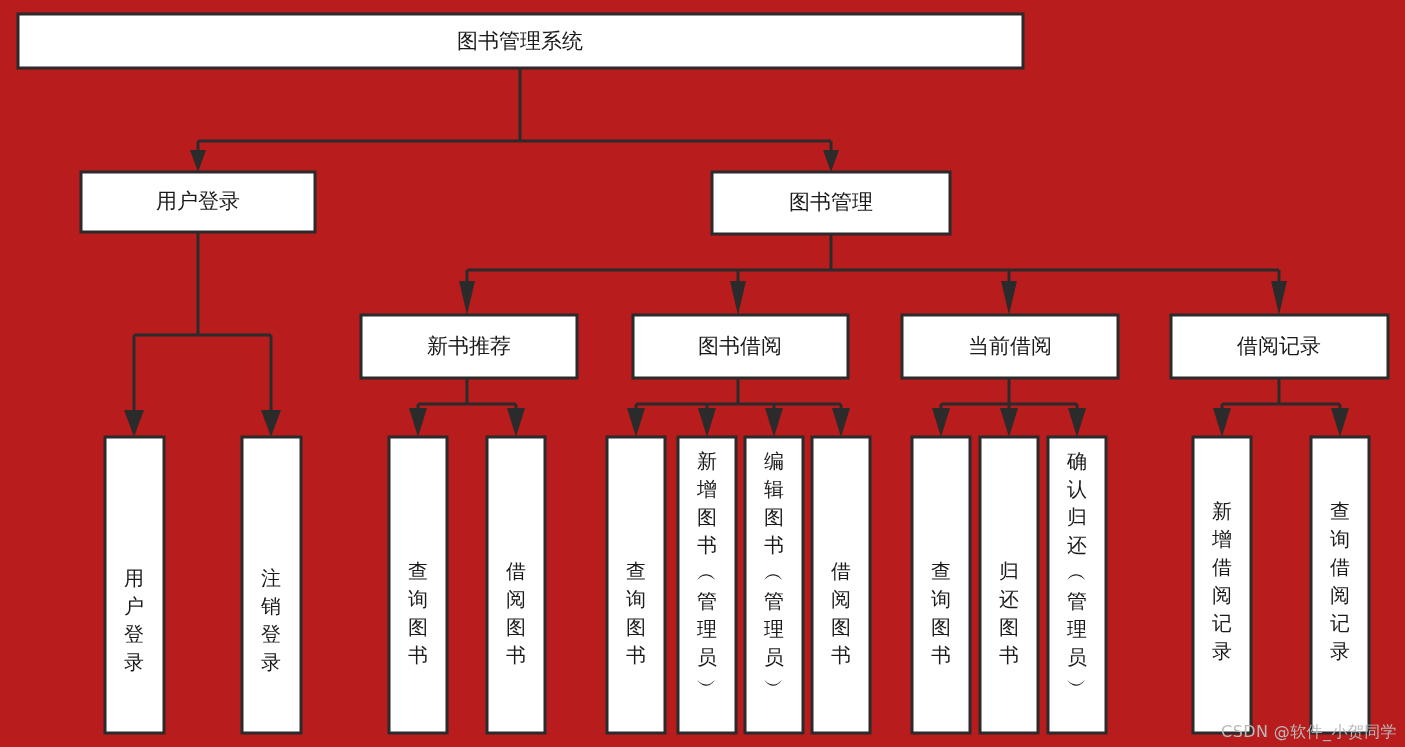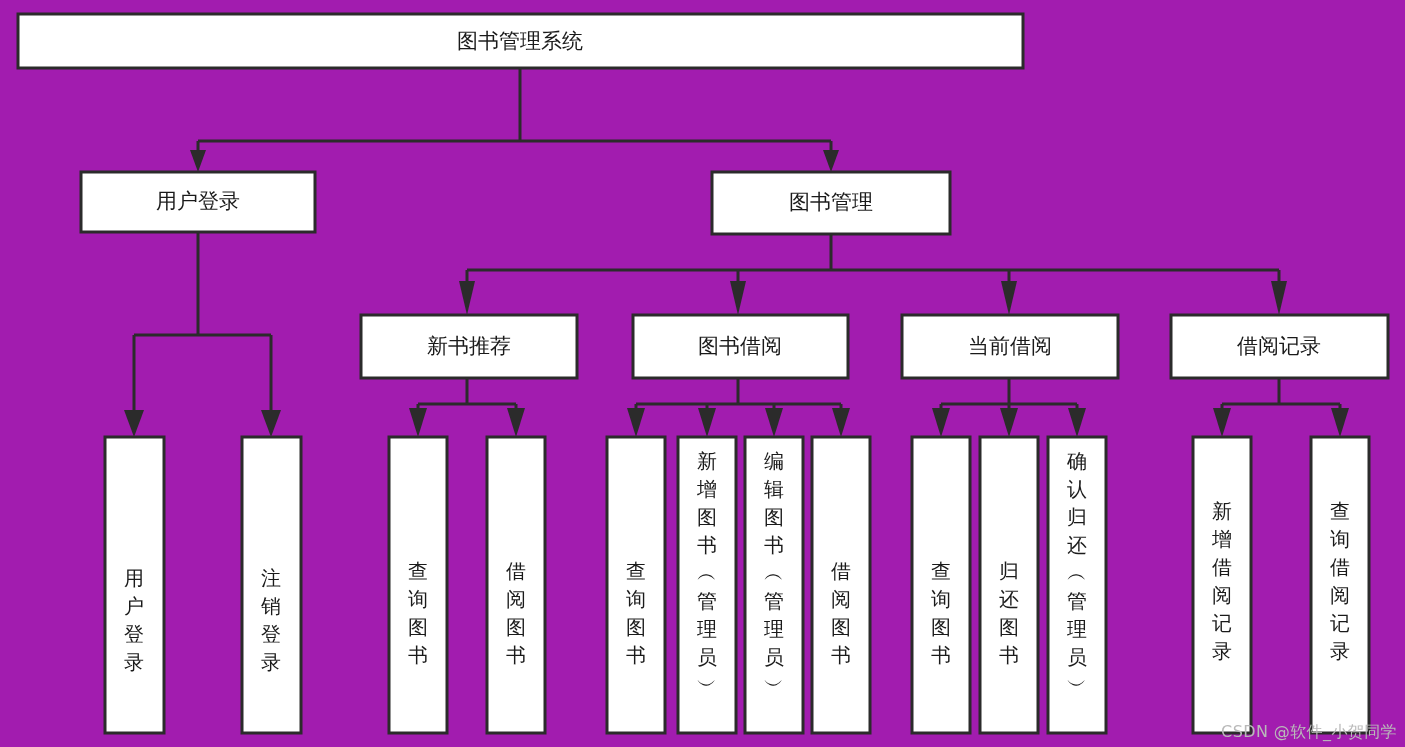"图书管理系统" #diagram-root { background: #a21caf -> #b91c1c }
